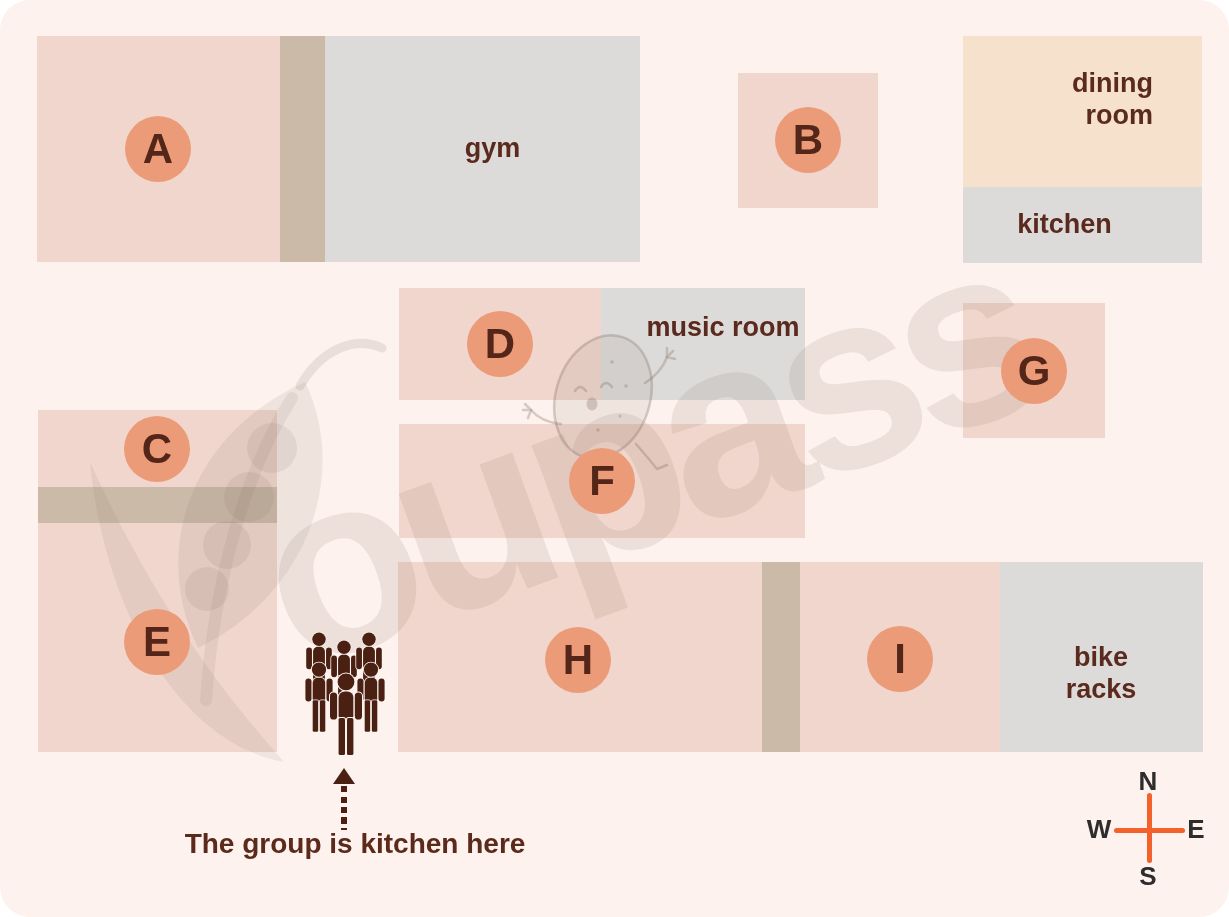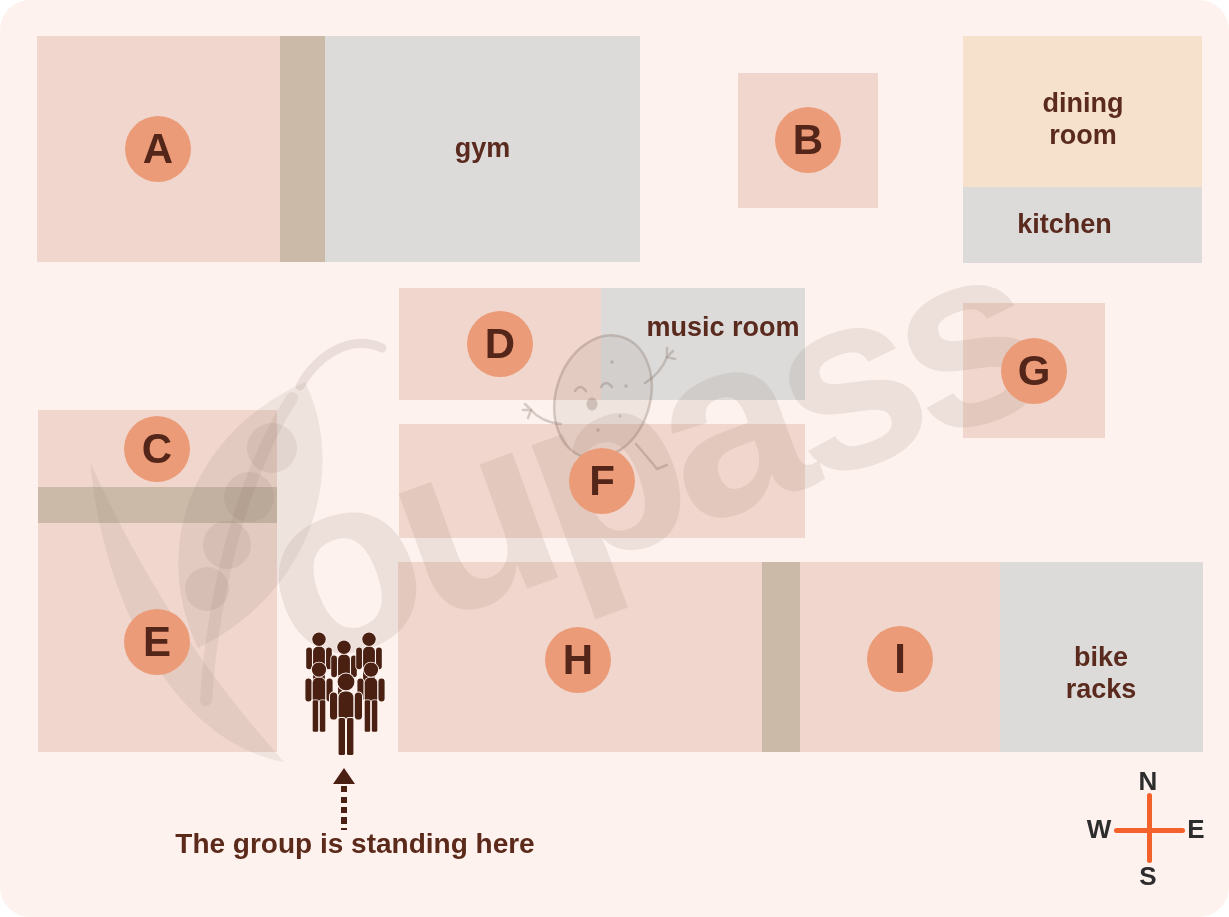"dining room" div.room-label { text-align: none -> right; top: 44px -> 24px }
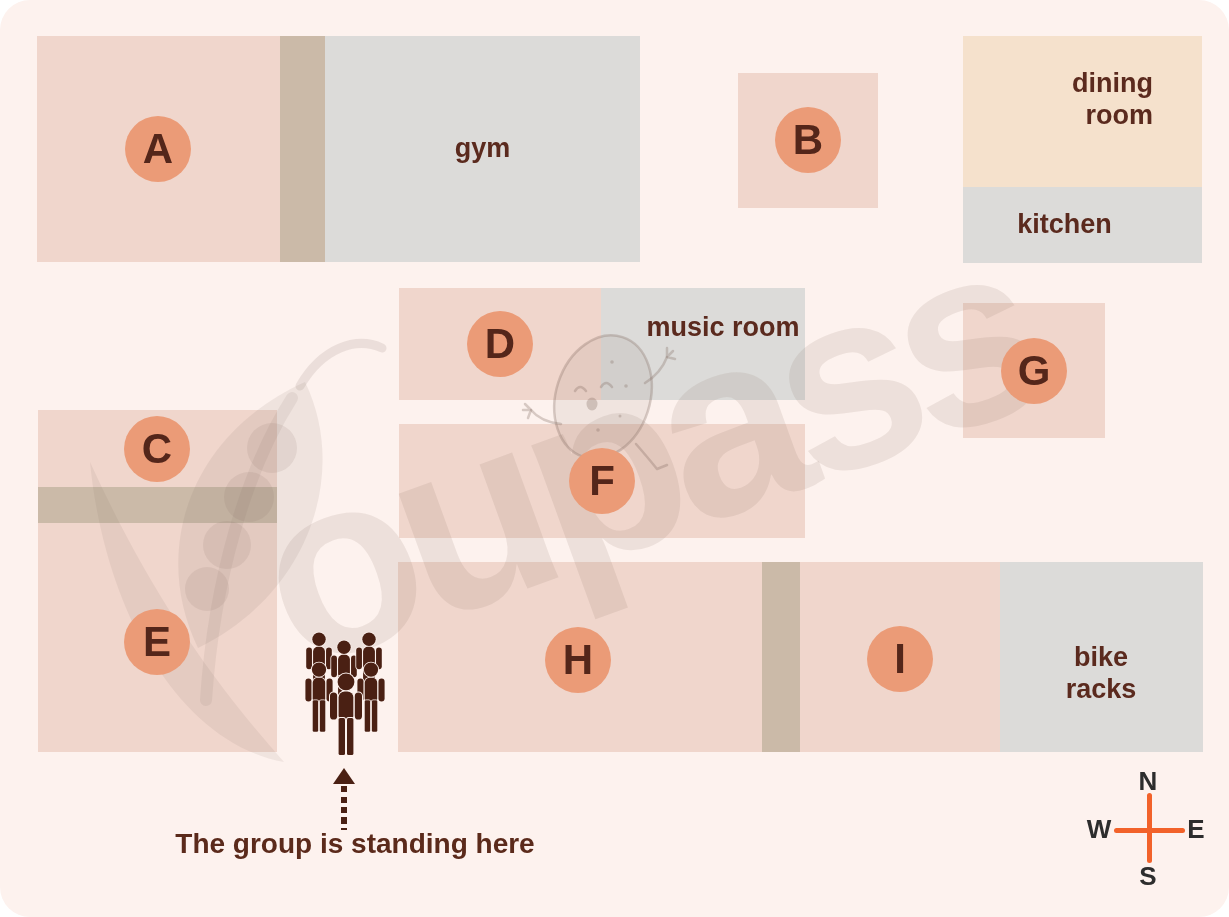"gym" div.room-label { left: 325px -> 335px }
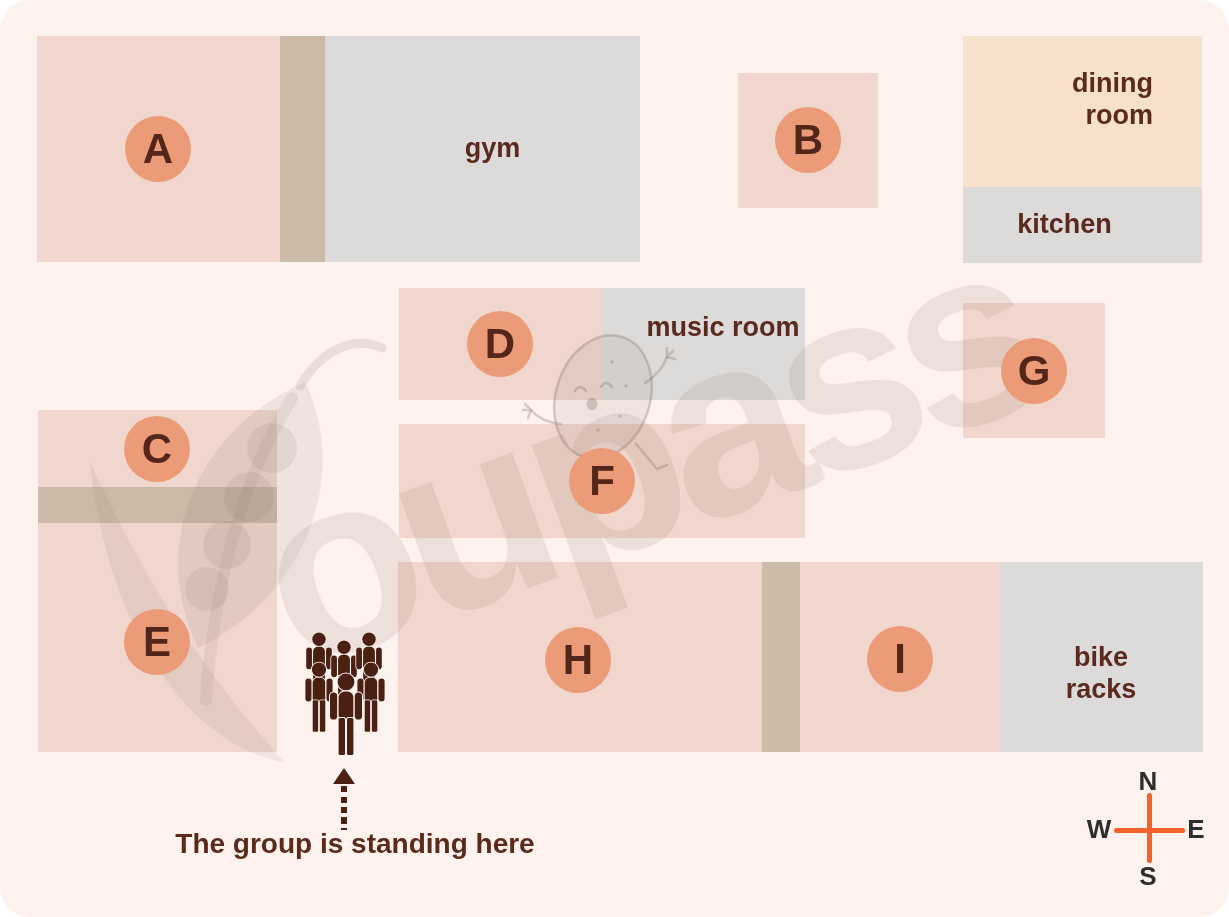"The group is standing here" div.note { text: standing -> kitchen }
